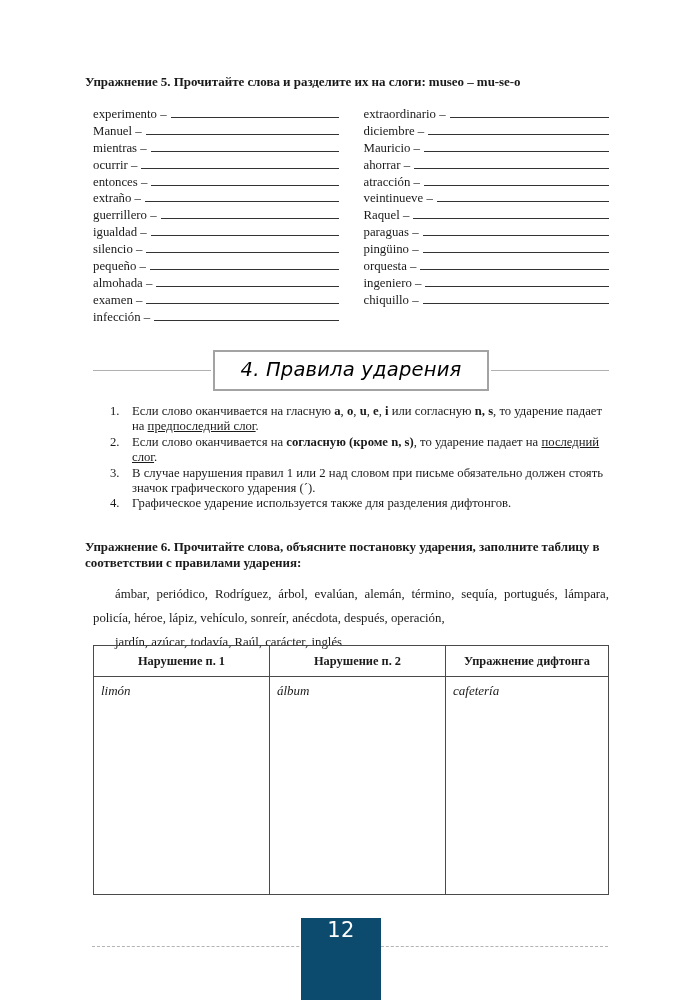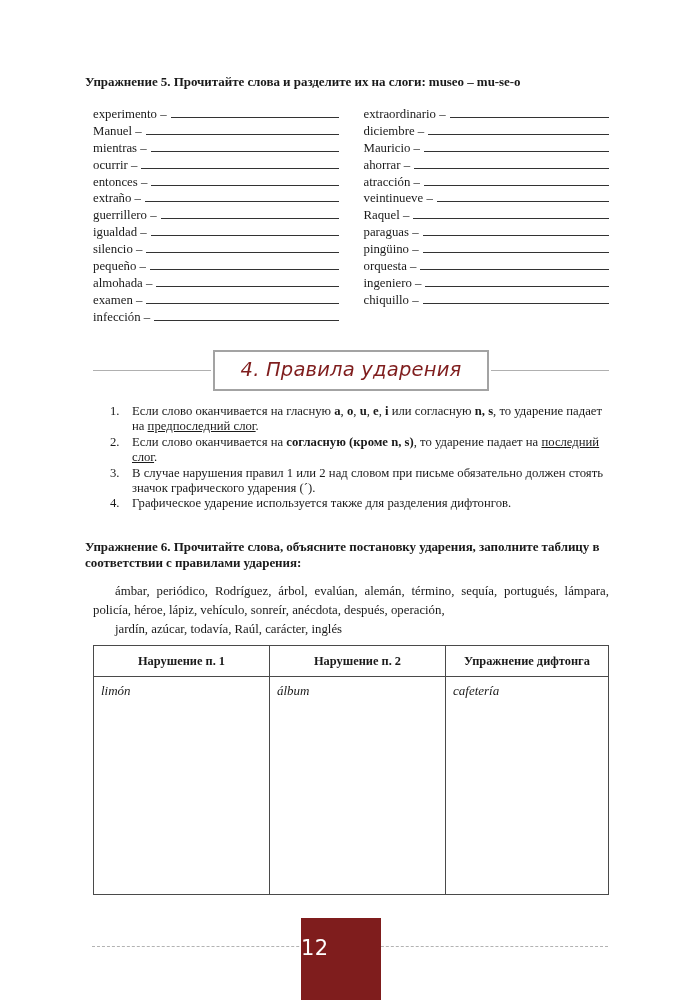"4. Правила ударения" .banner-text { color: #7f1d1d -> #000000 }
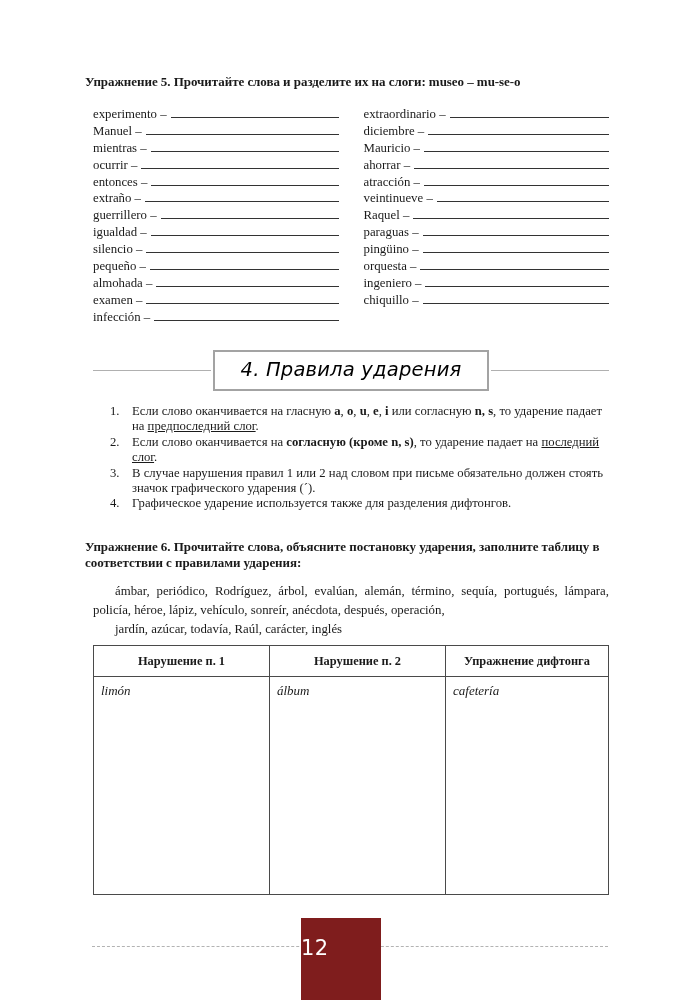"ámbar, periódico, Rodríguez, árbol," .word-paragraph { line-height: 19px -> 24px }
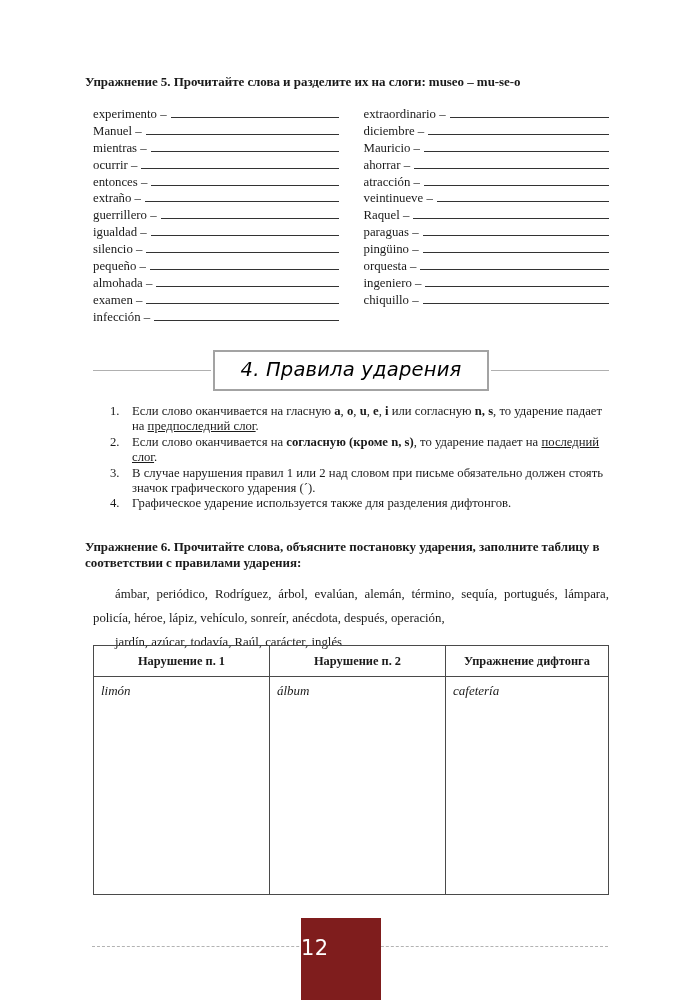"12" .page-num-box { background: #7f1d1d -> #0c4a6e; padding-top: 18px -> none; text-align: none -> center }
